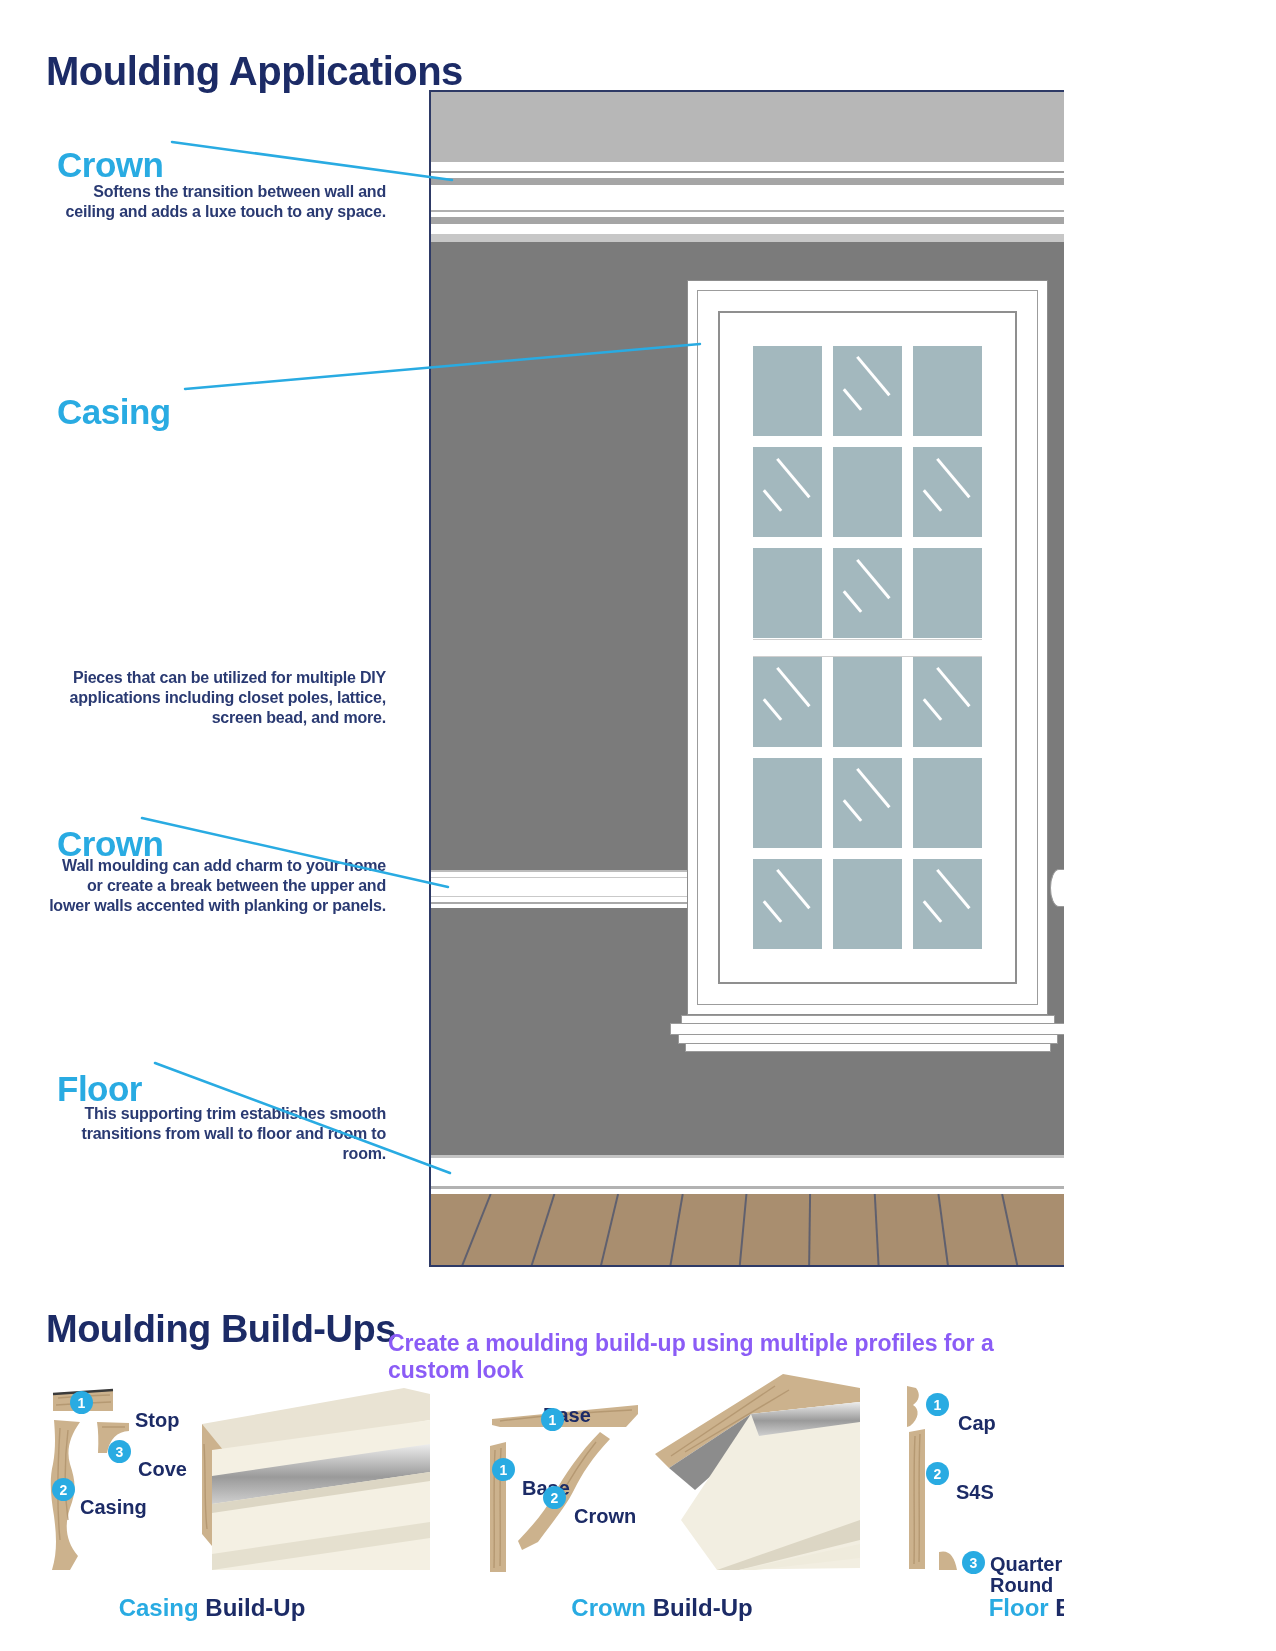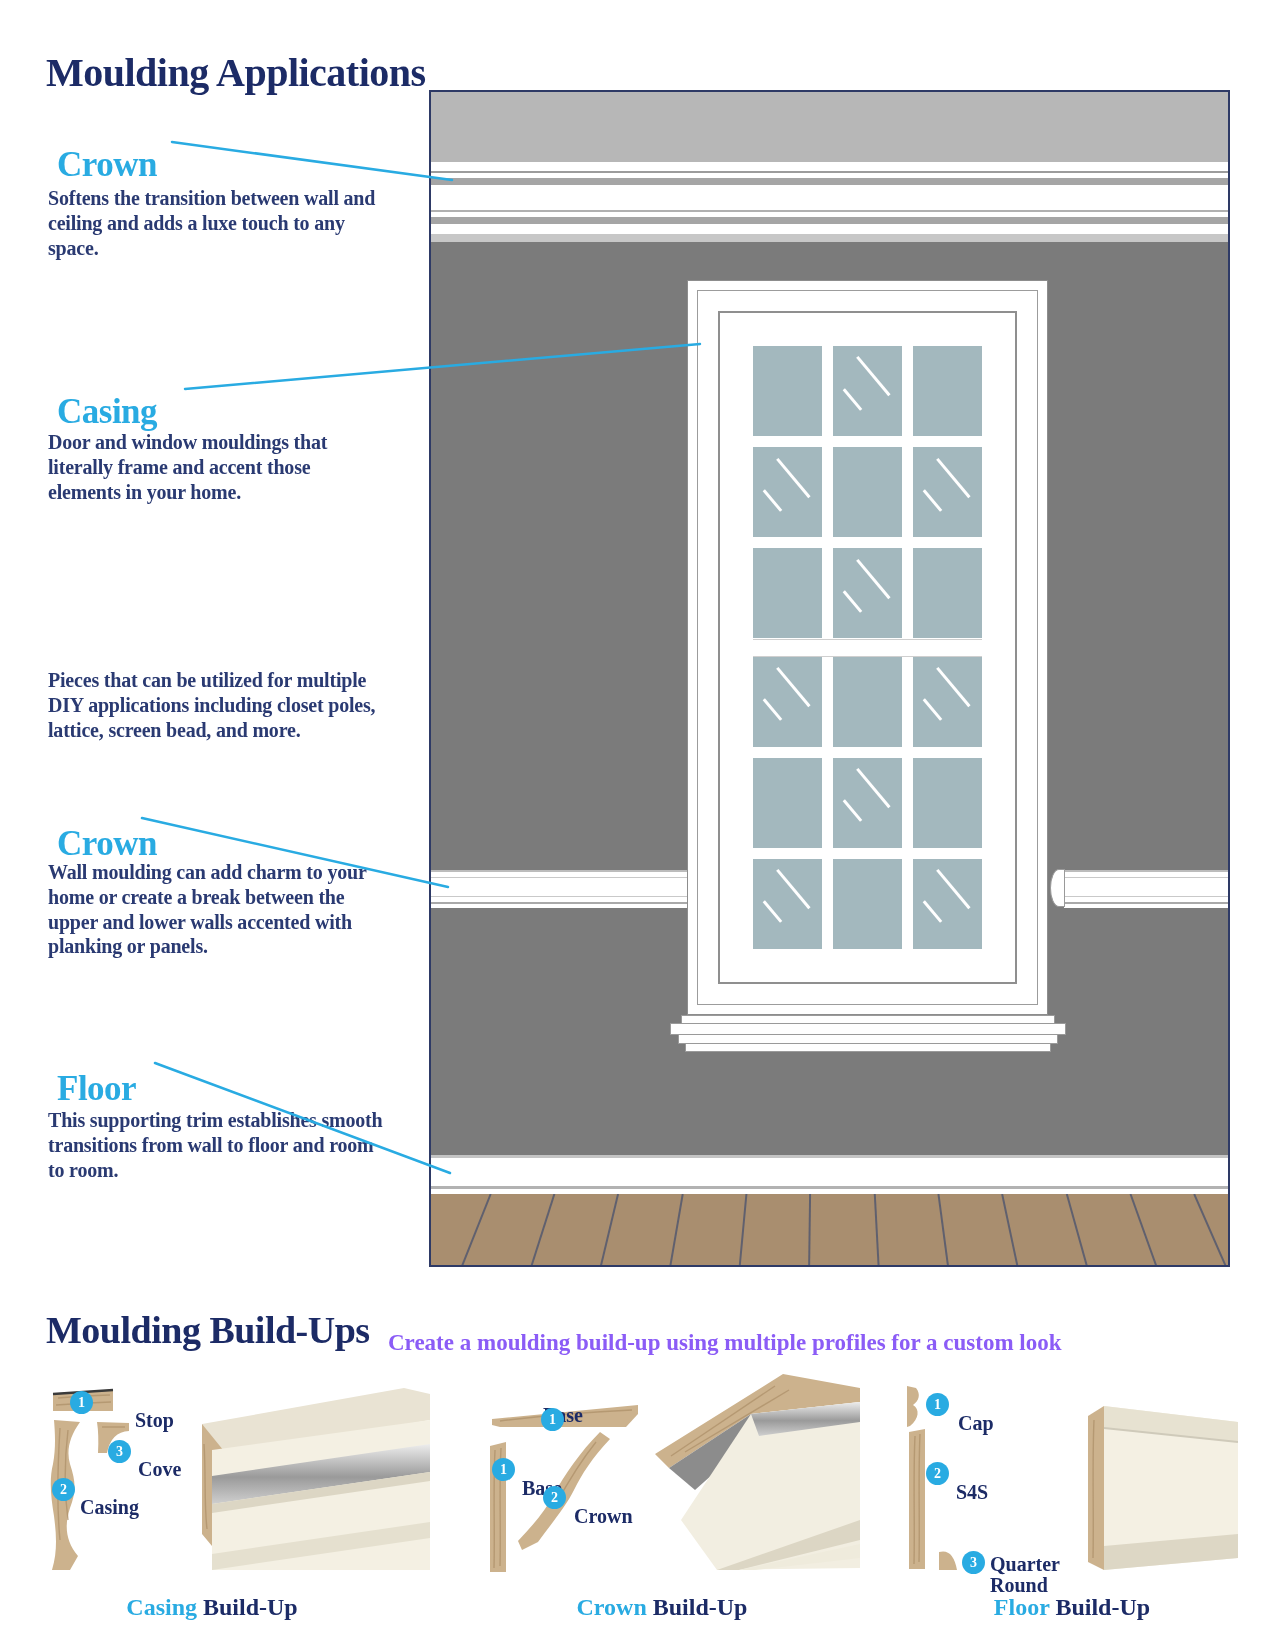"Moulding Applications" .page { font-family: Liberation Serif, serif -> Liberation Sans, sans-serif; padding-left: 44px -> none; width: 1224px -> 1064px }
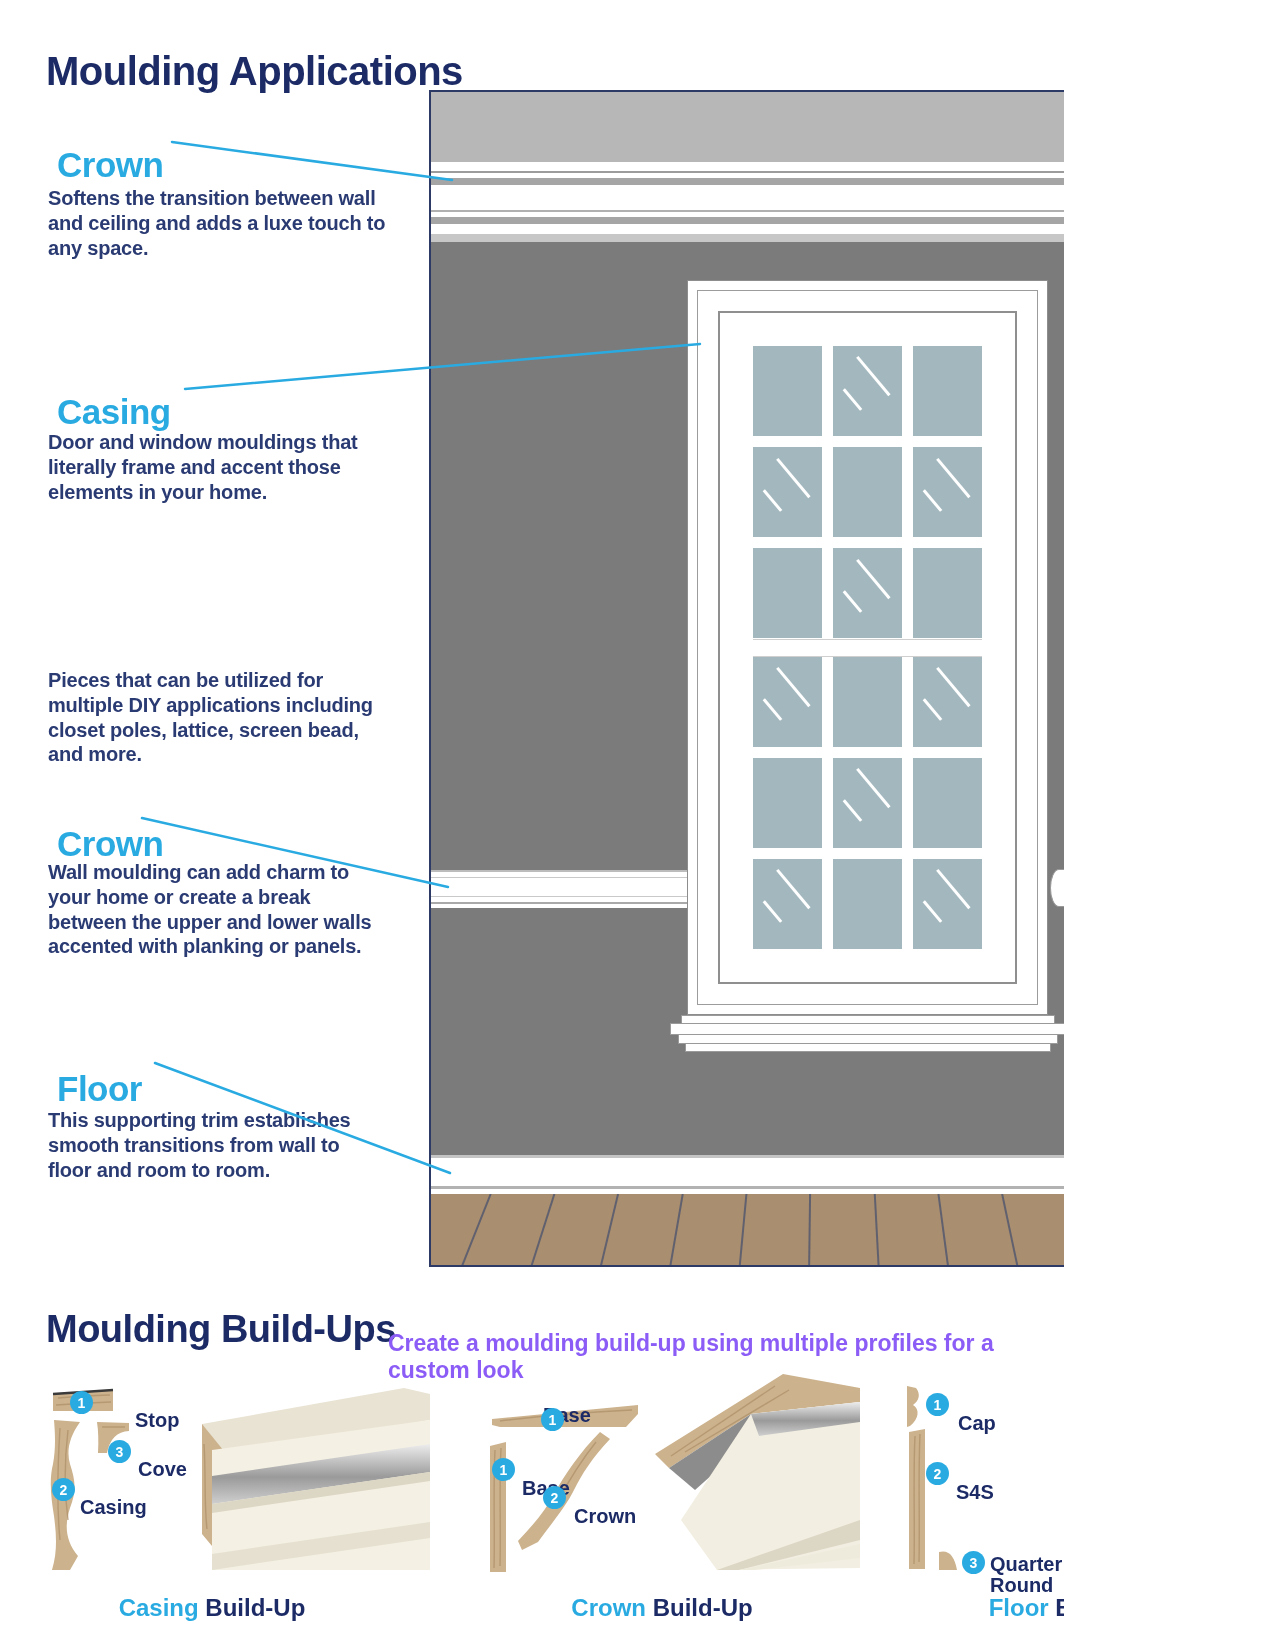"Softens the transition between wall" .sec-body { font-size: 20px -> 16px; text-align: none -> right }
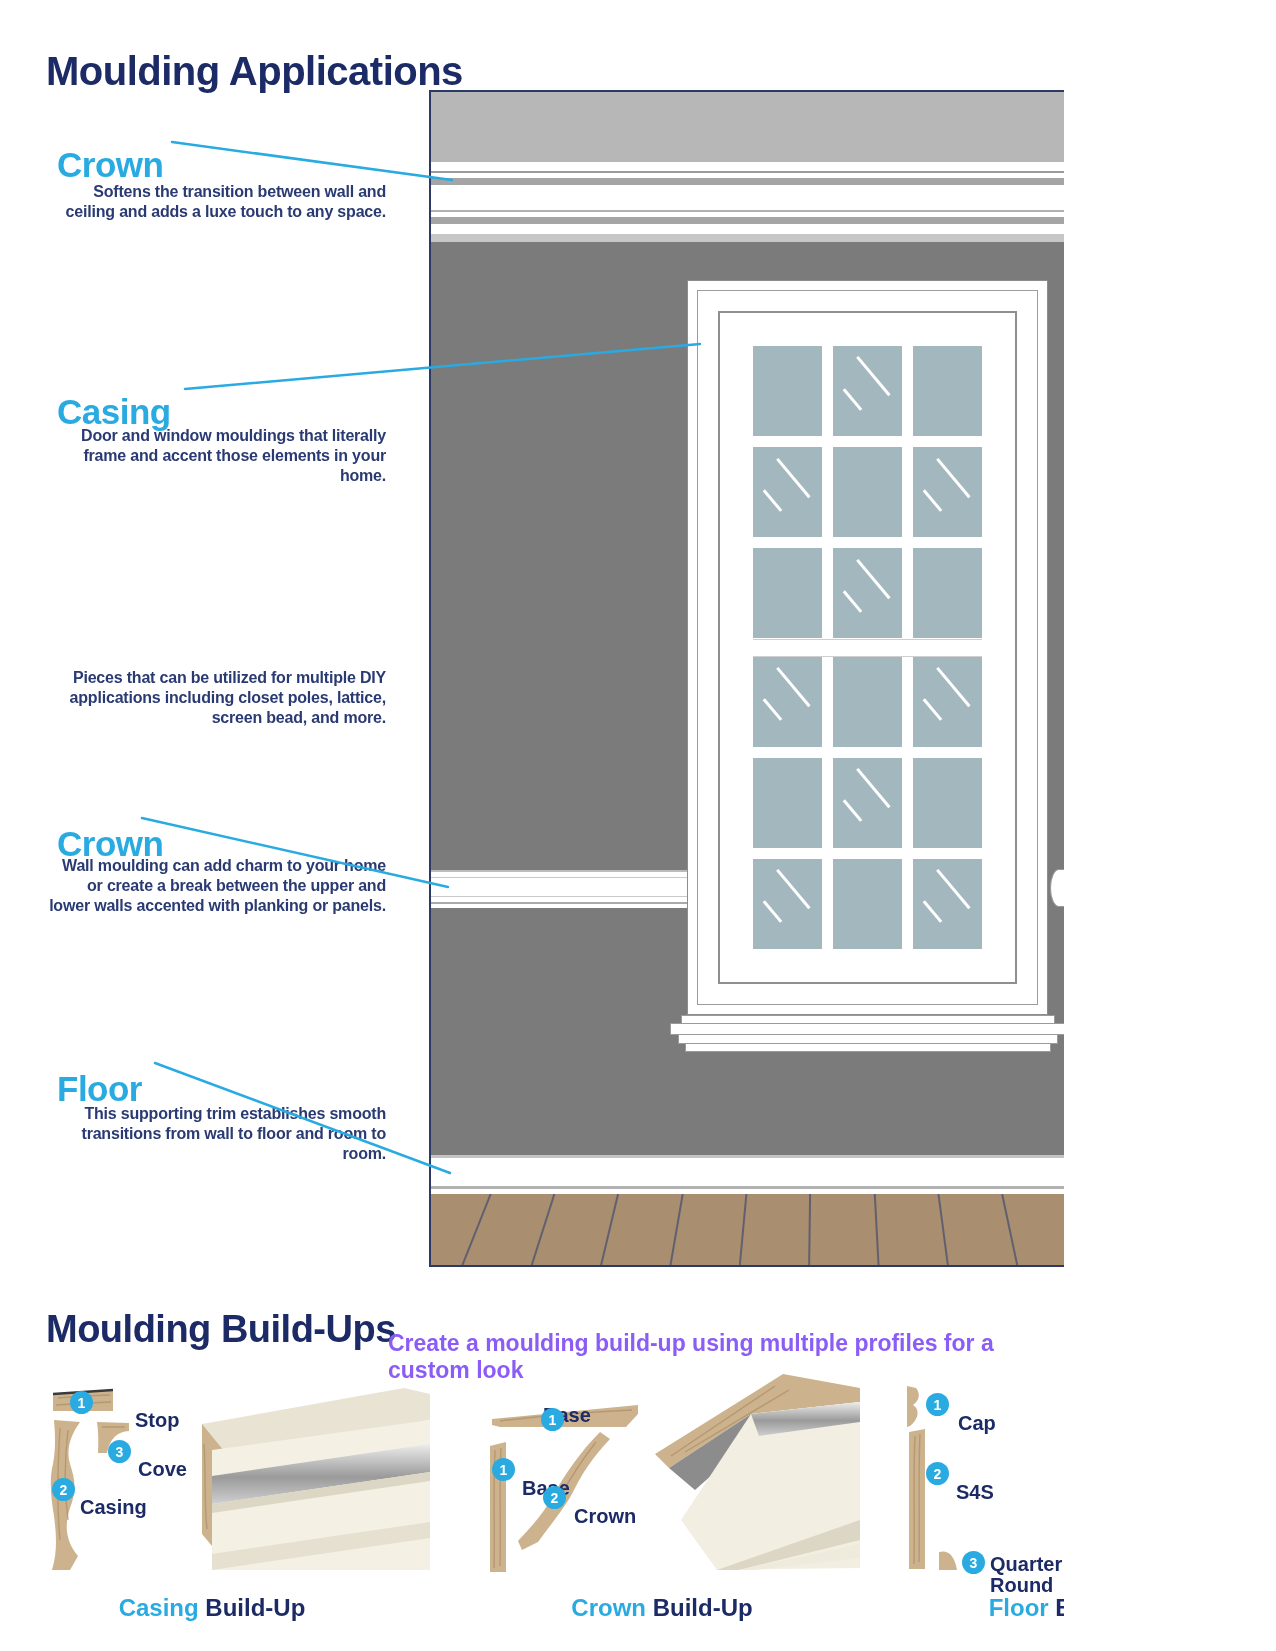"Door and window mouldings that" p.sec-body { html: <p>Door and window mouldings that literally frame and accent those elements in your home.</p> -> none }
